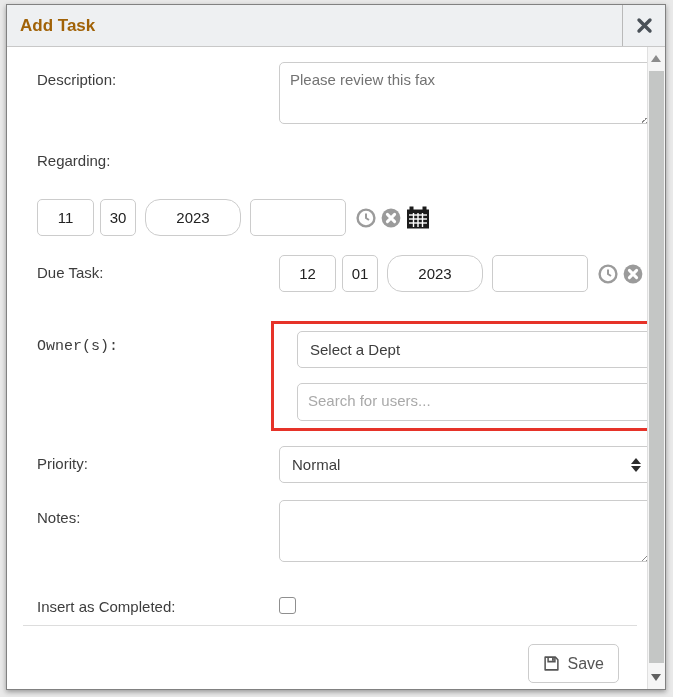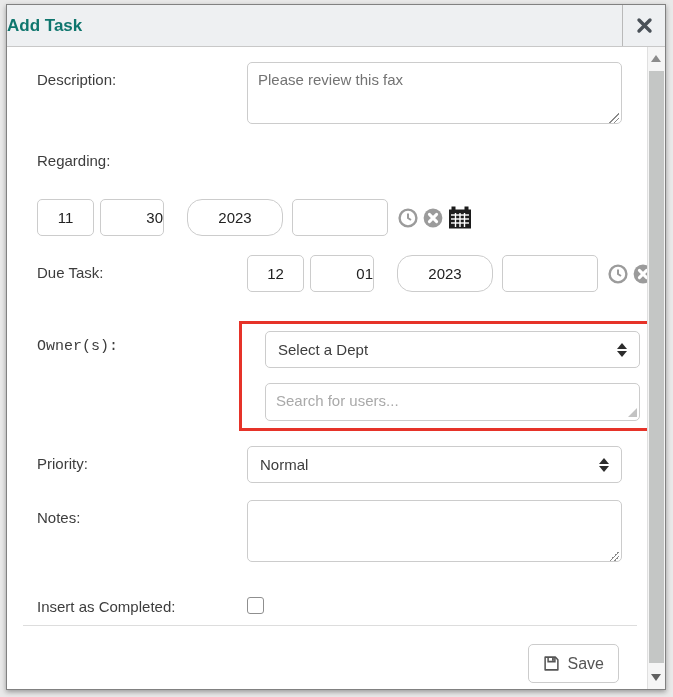"Add Task" .modal-title { color: #0f766e -> #a16207; padding-left: none -> 13px }
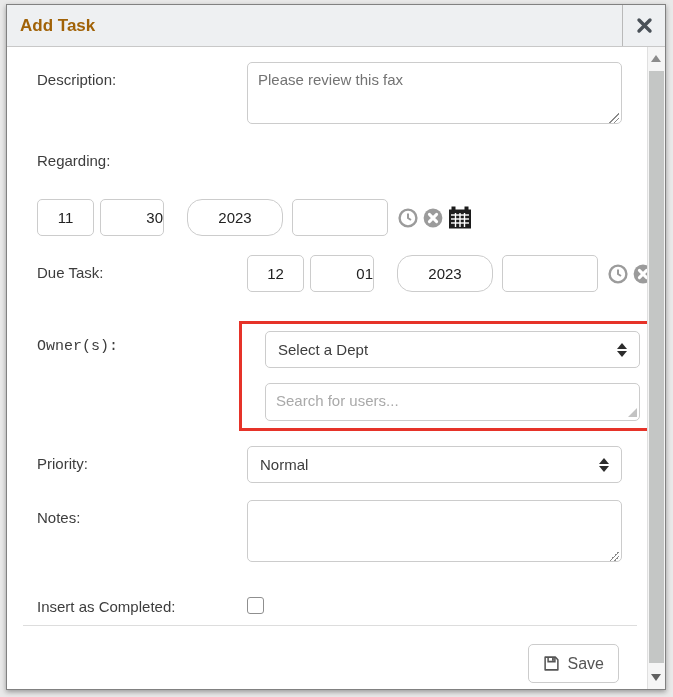"Description:" .form-row { gap: none -> 32px }
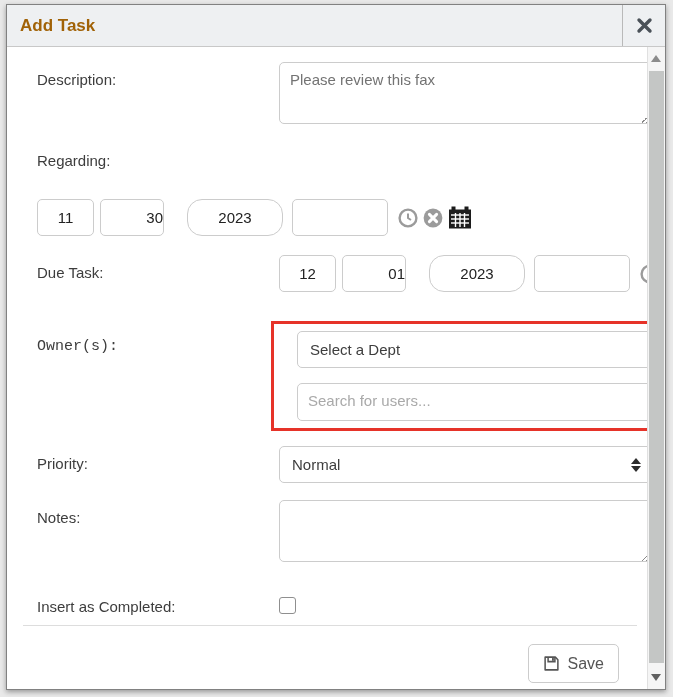"30" .dbox.dd { margin-right: 23px -> 9px; text-align: right -> none; width: 64px -> 36px }
